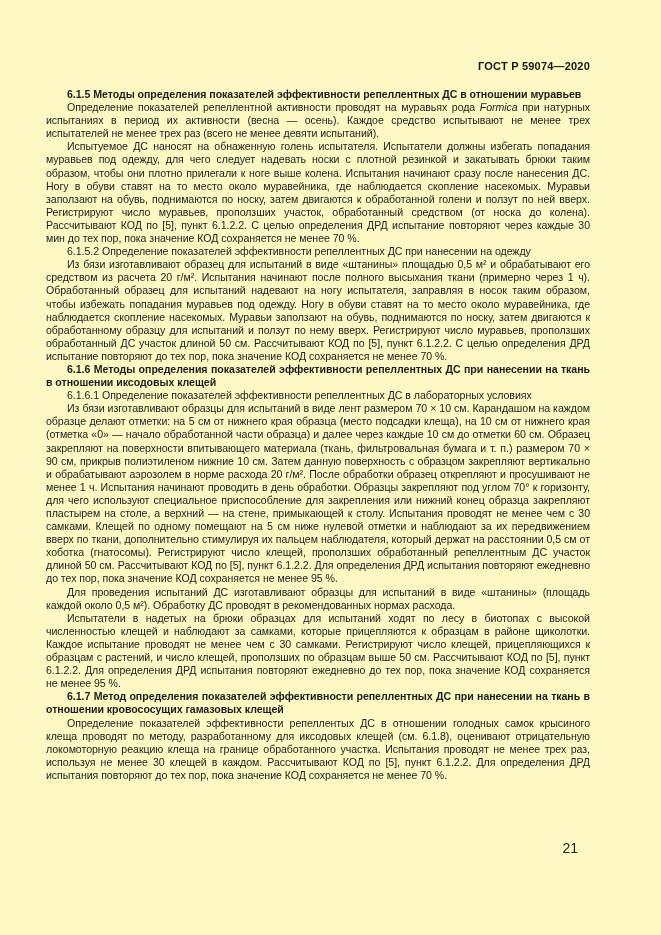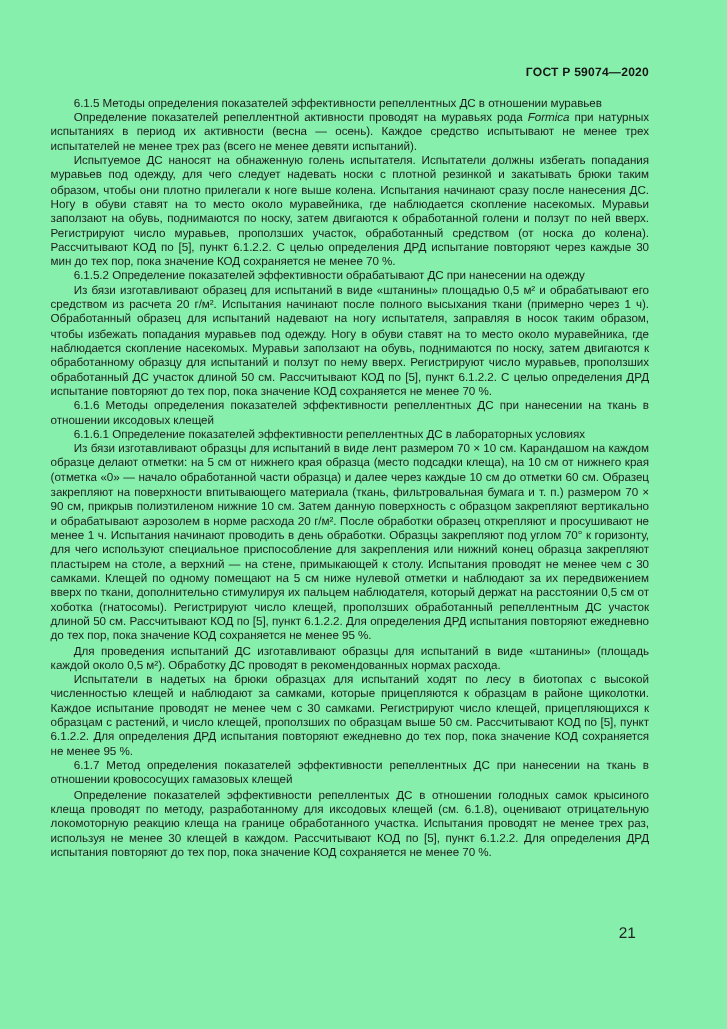"ГОСТ Р 59074—2020" .page { background: #86efac -> #fef9c3 }
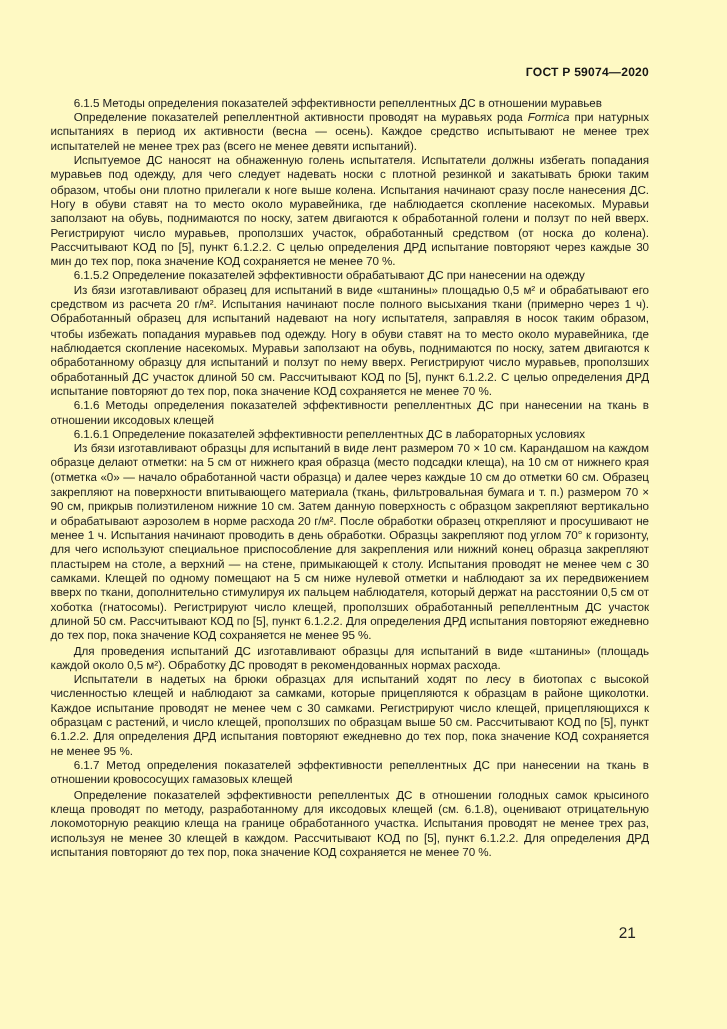"6.1.5 Методы определения показателей" .para.bold { font-weight: normal -> bold }
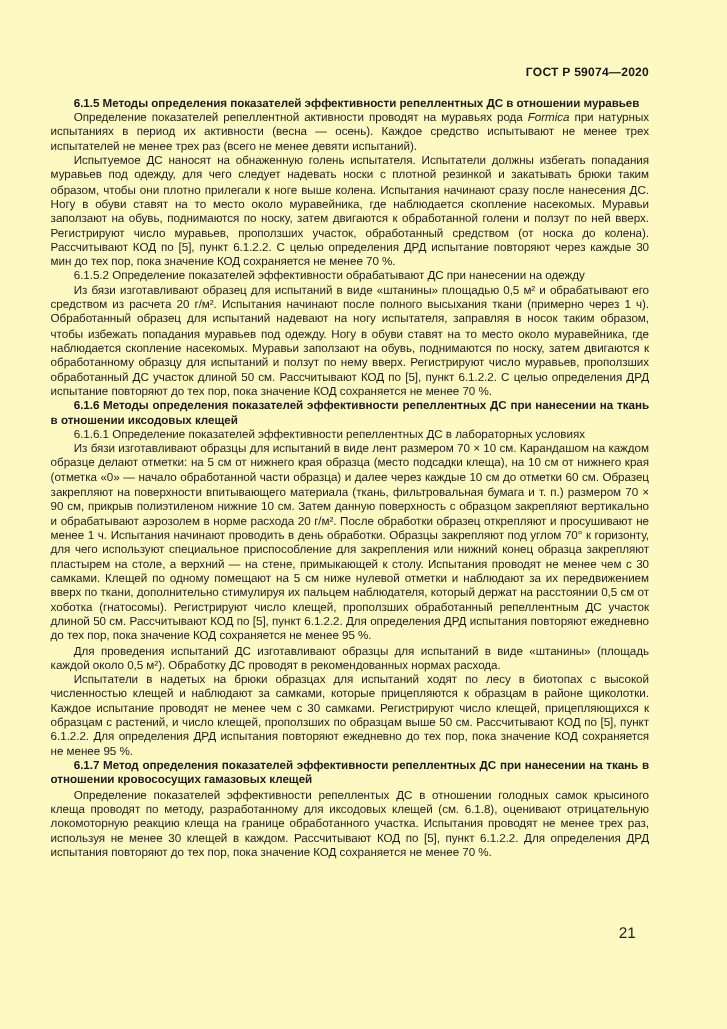"6.1.5.2 Определение показателей" p.para { text: обрабатывают -> репеллентных }
